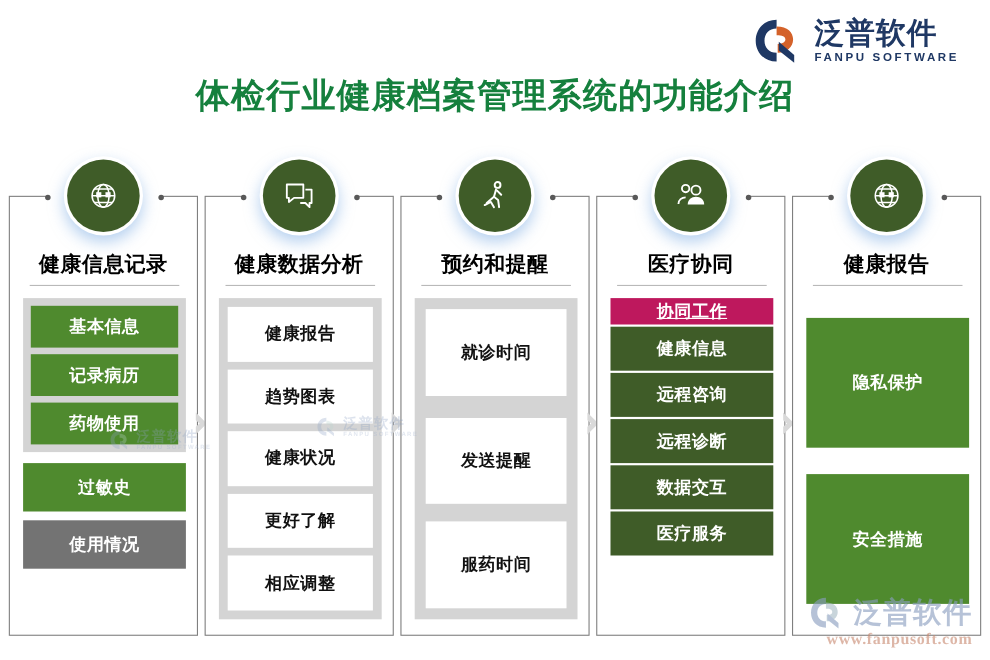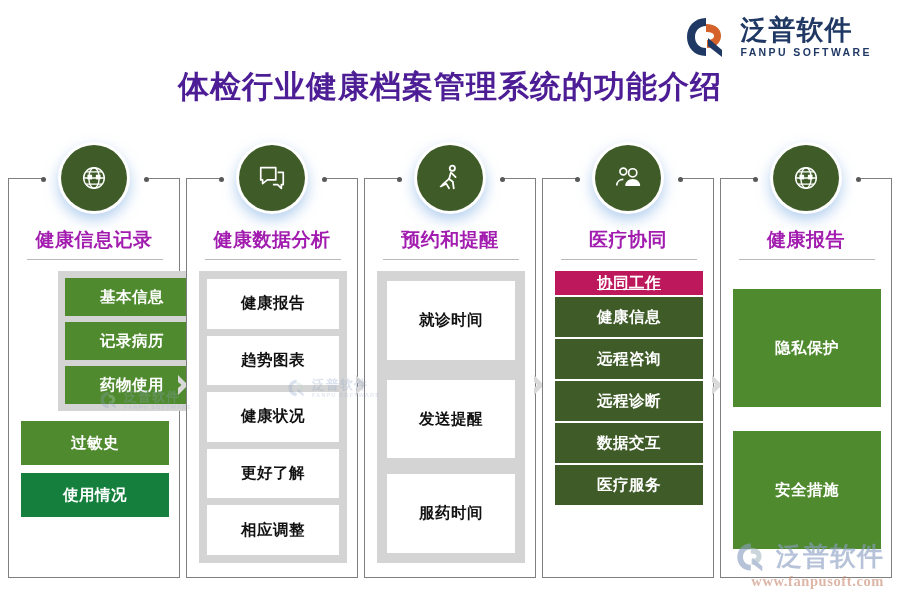"体检行业健康档案管理系统的功能介绍" div.page-title { color: #4c1d95 -> #15803d }
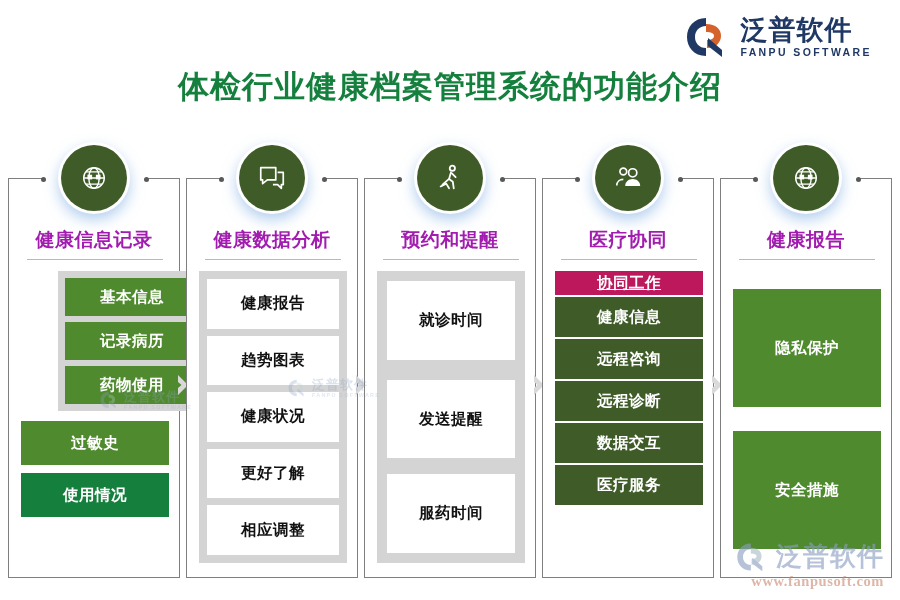"健康信息记录" .card-title { color: #a21caf -> #000000 }
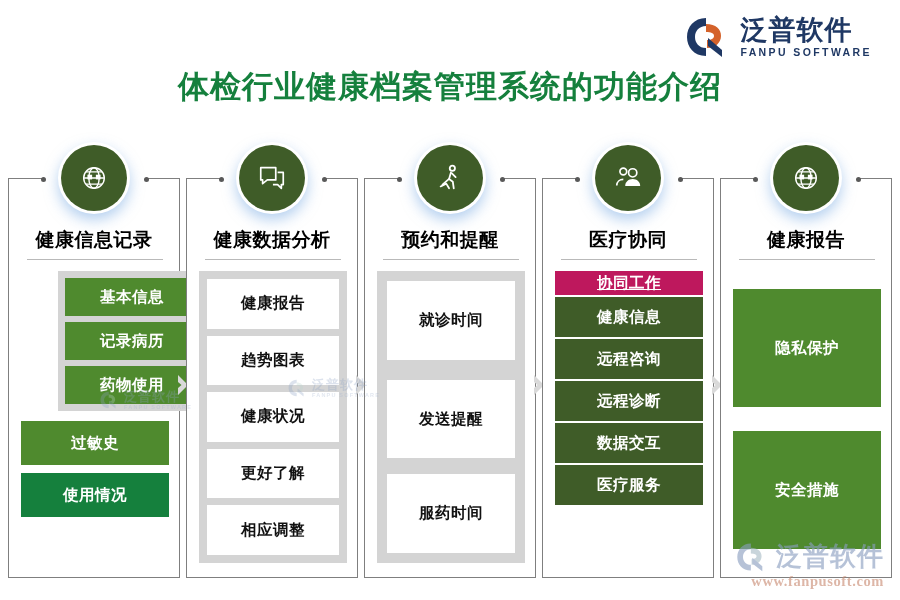"基本信息" div.stack { margin-left: 37px -> none }
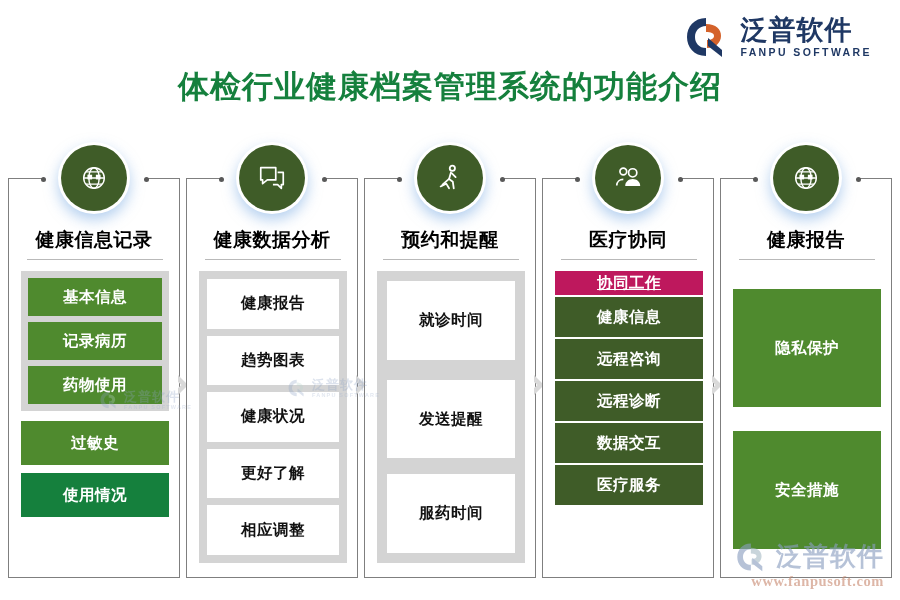"使用情况" div.item { background: #15803d -> #737373 }
